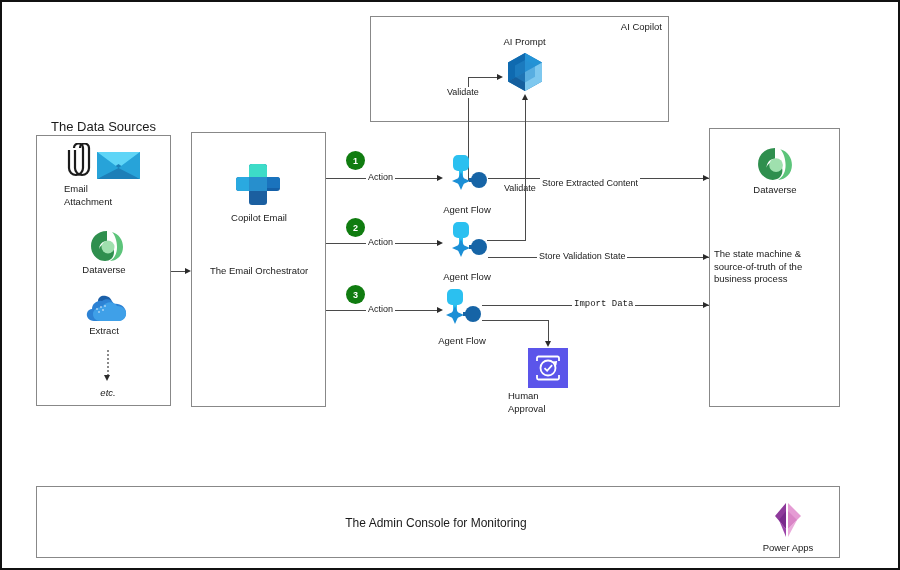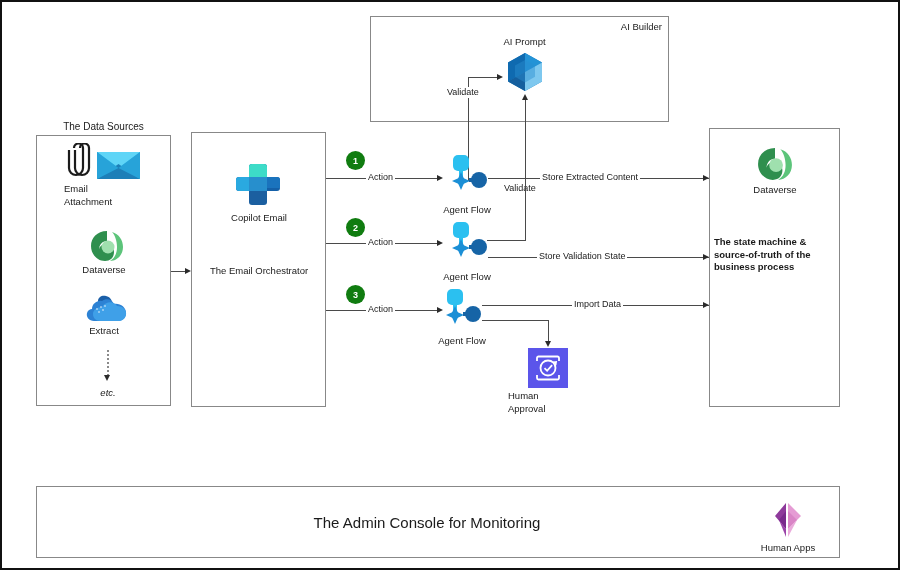"AI Builder" div.cap { text: Builder -> Copilot }
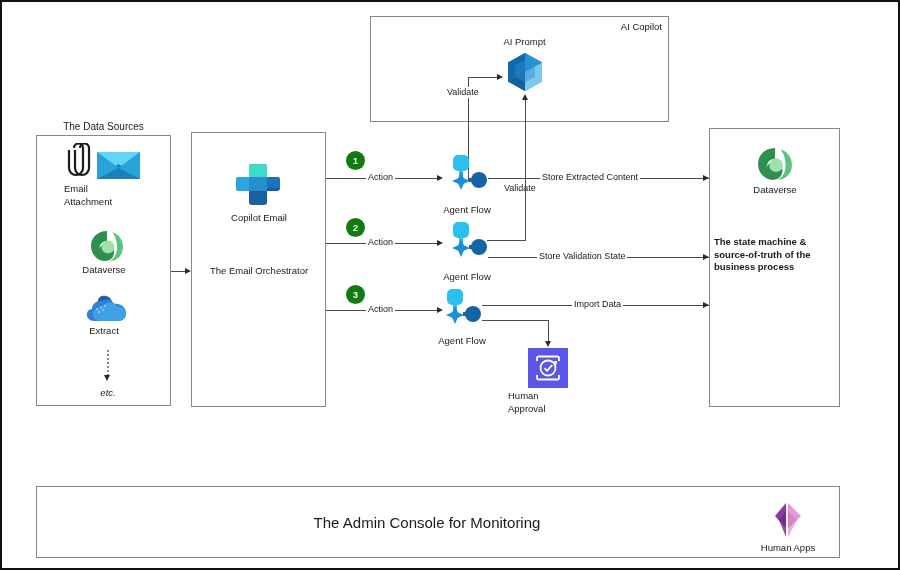"The Data Sources" div.cap { font-size: 10px -> 13px }
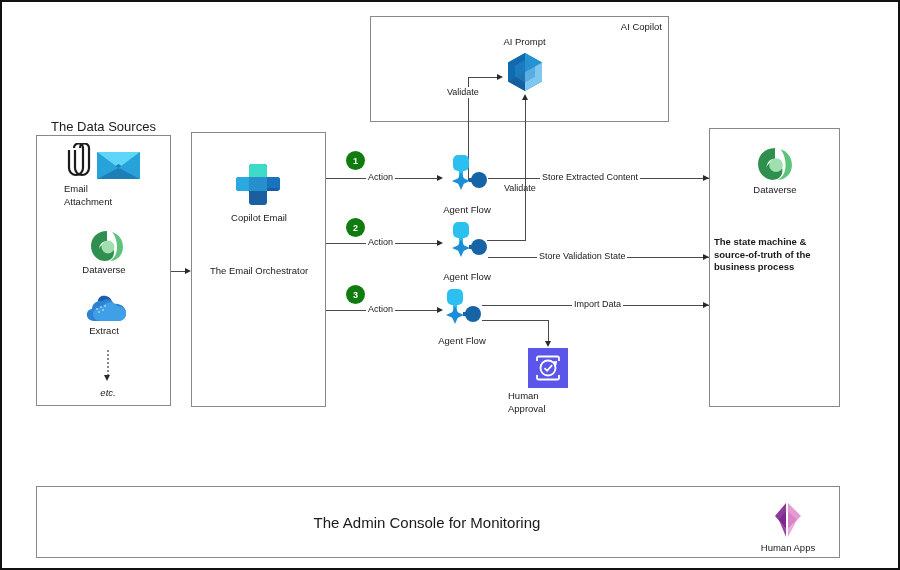"Store Extracted Content" div.edge-lbl { top: 170px -> 176px }
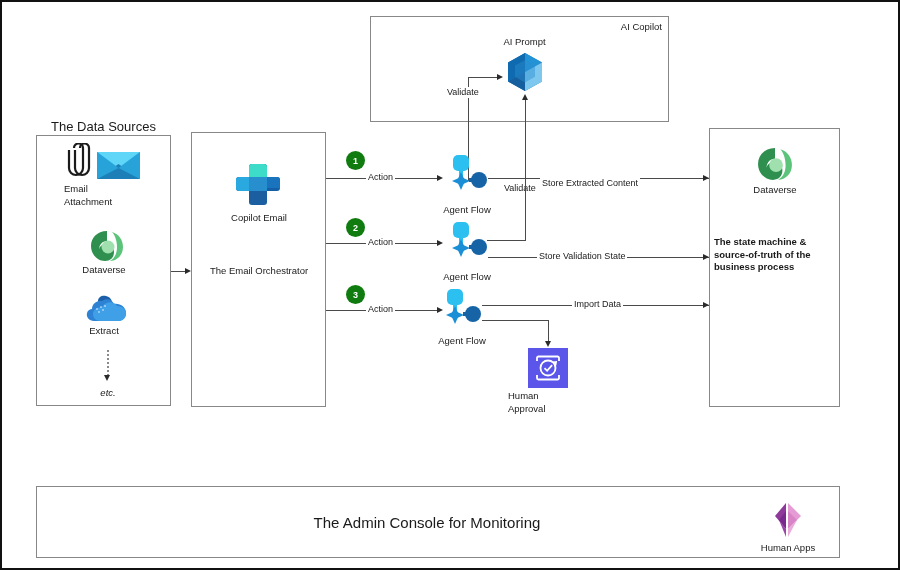"The state machine &" div.lbl-multi { font-weight: bold -> none; top: 234px -> 246px }
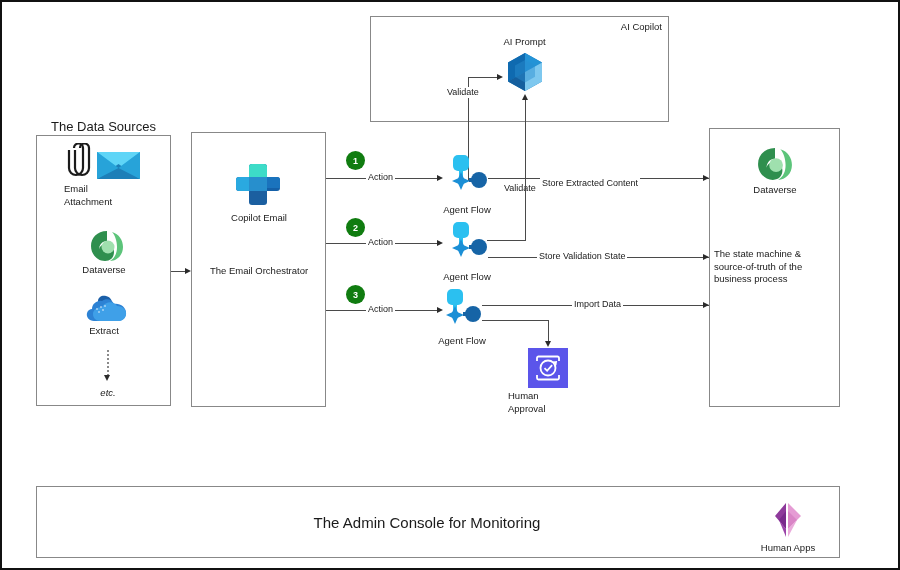"Import Data" div.edge-lbl { font-family: none -> Liberation Mono, monospace }
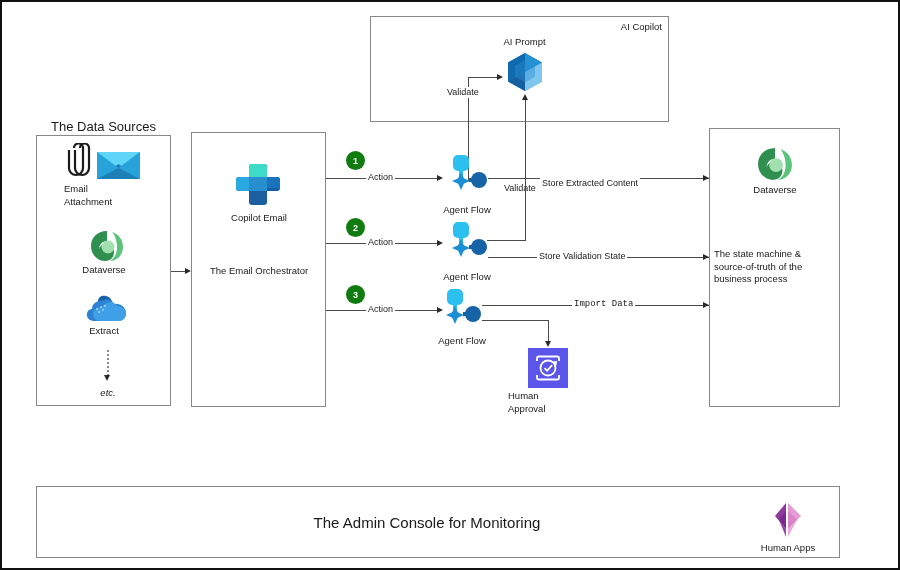"The Admin Console for Monitoring" div.lbl { font-size: 15px -> 12px; left: 275px -> 284px }
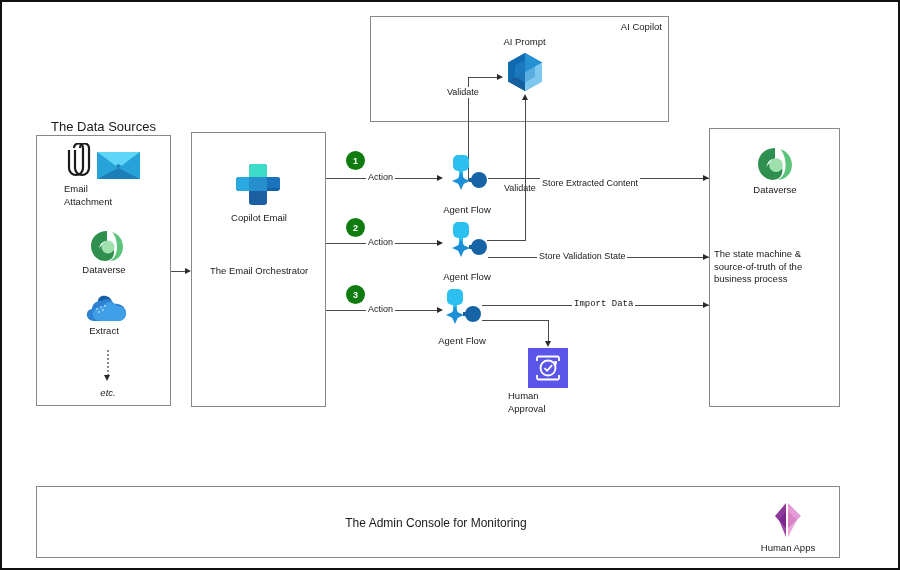"Human Apps" div.lbl { text: Human -> Power }
